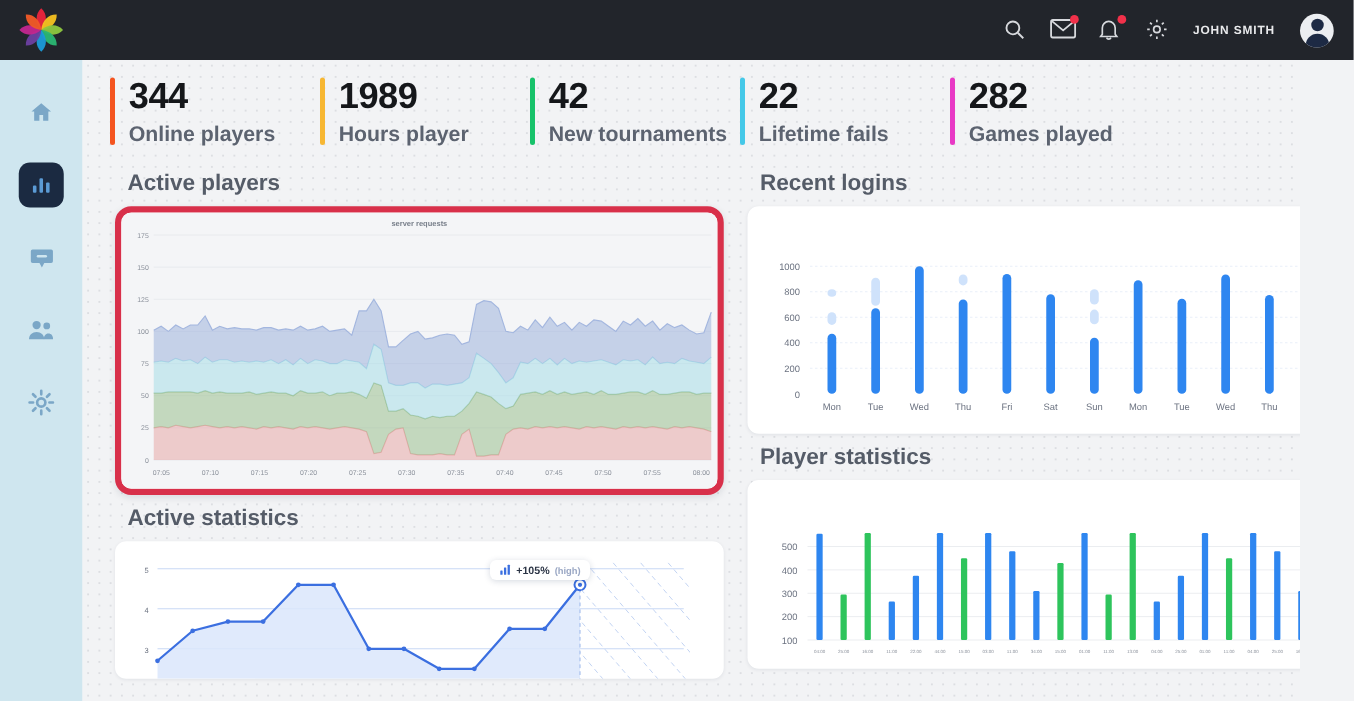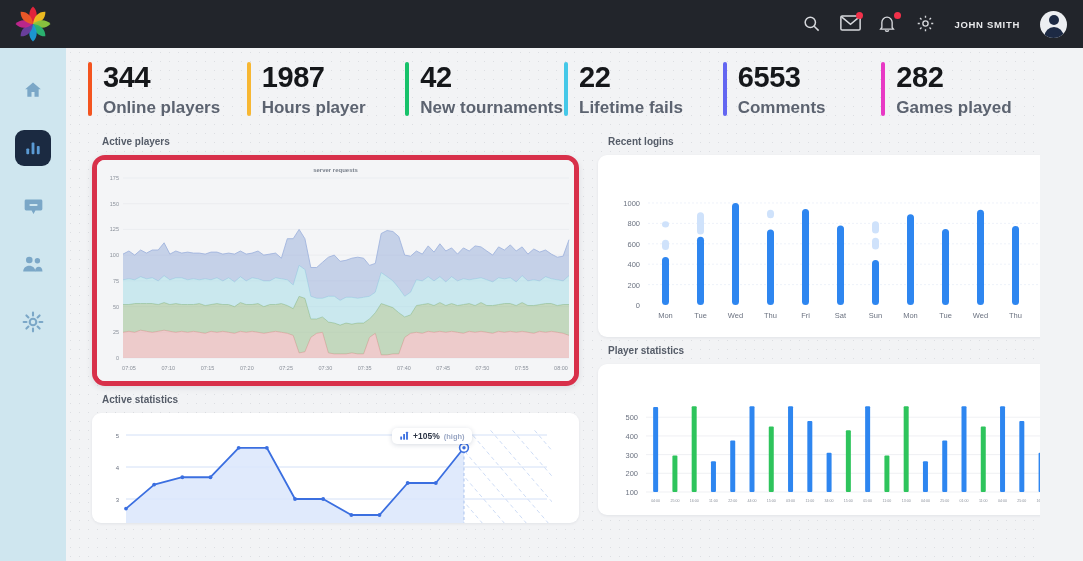"1987" div.stat-num { text: 1987 -> 1989 }
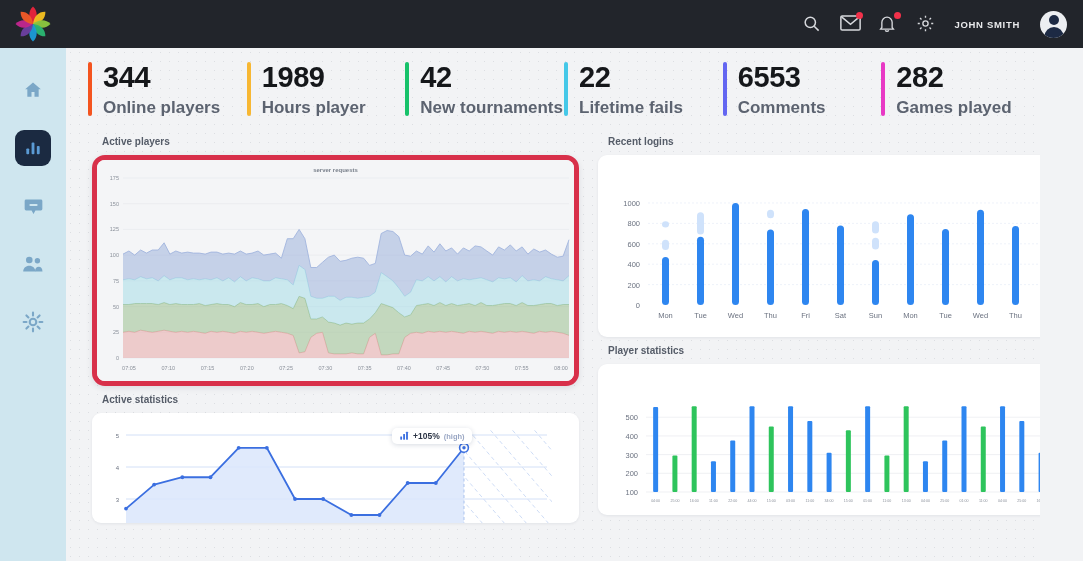"6553" div.stat { html: <div> <div></div> <div> <div>6553</div> <div>Comments</div> </div> </div> -> none }
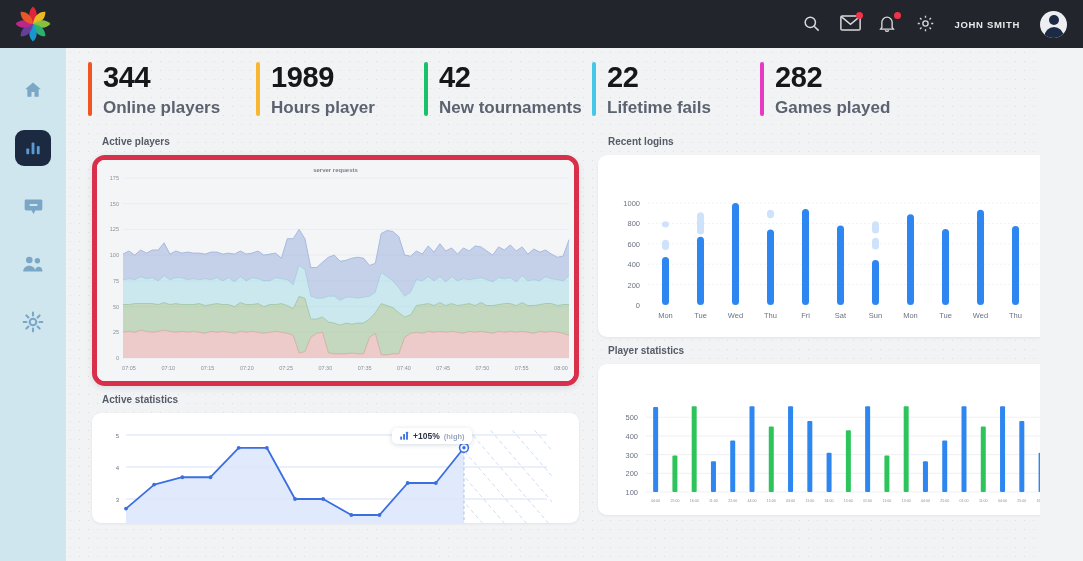"Active players" .panel-title { font-size: 10px -> 18px }
